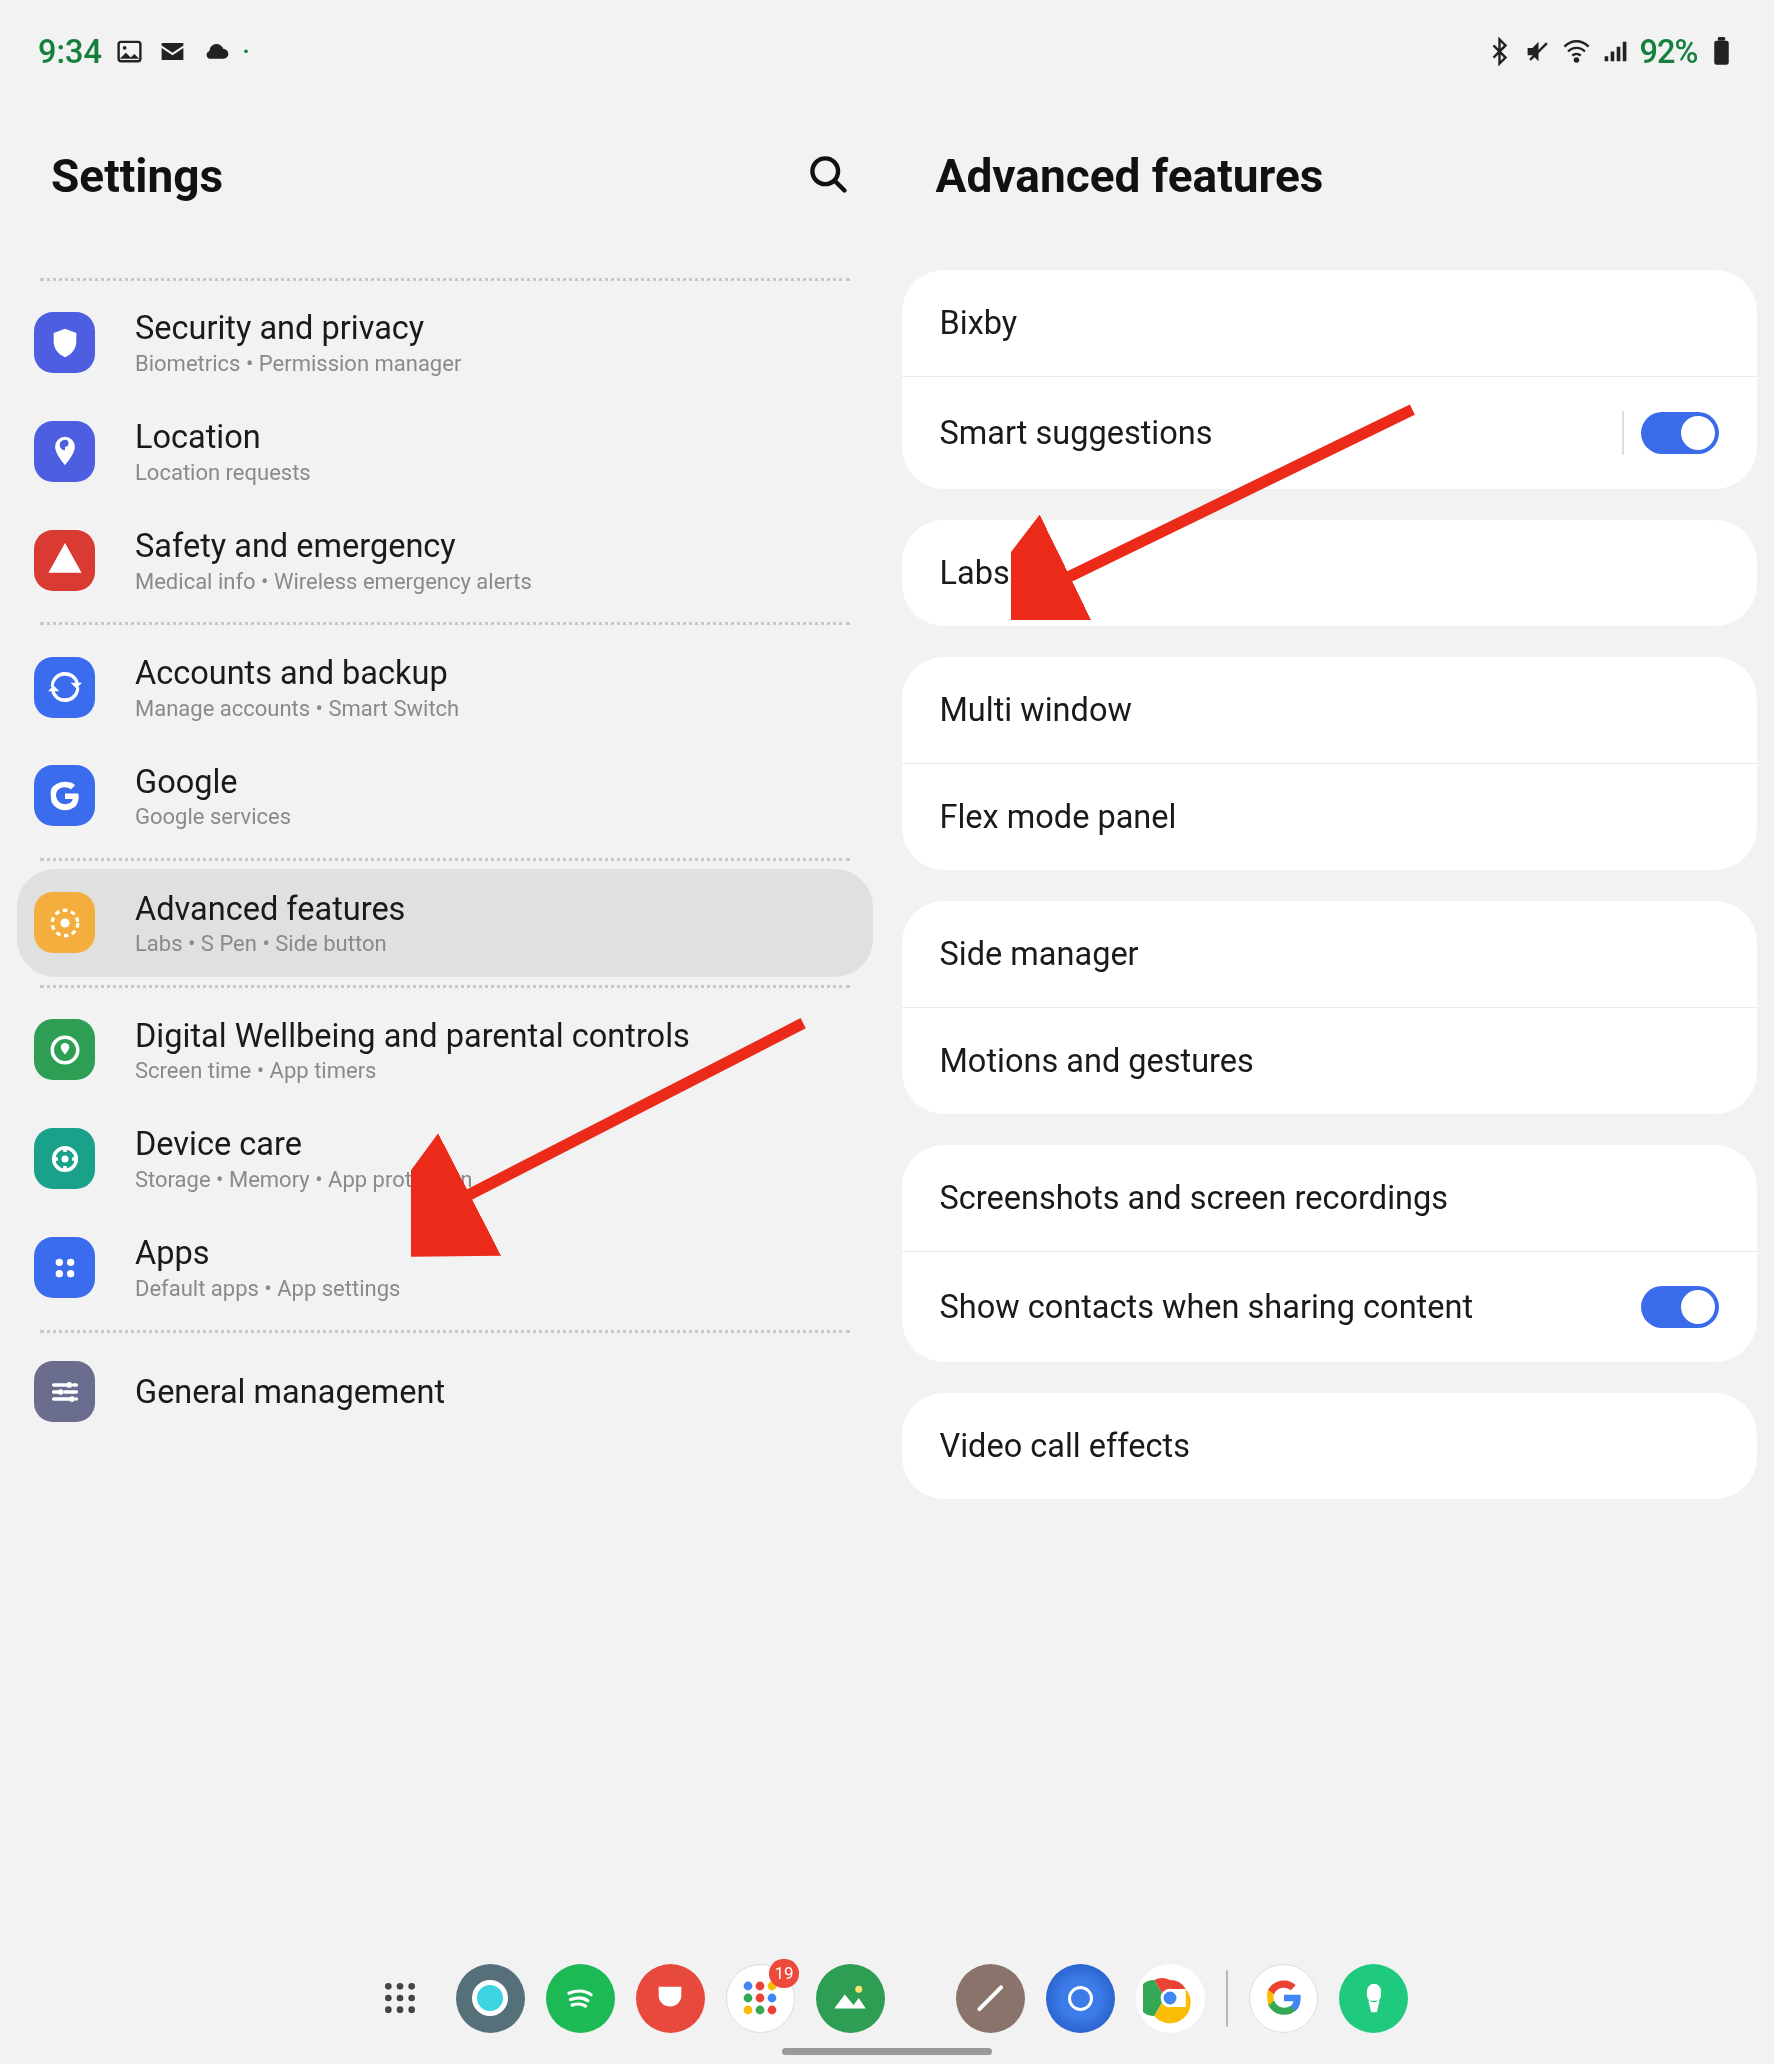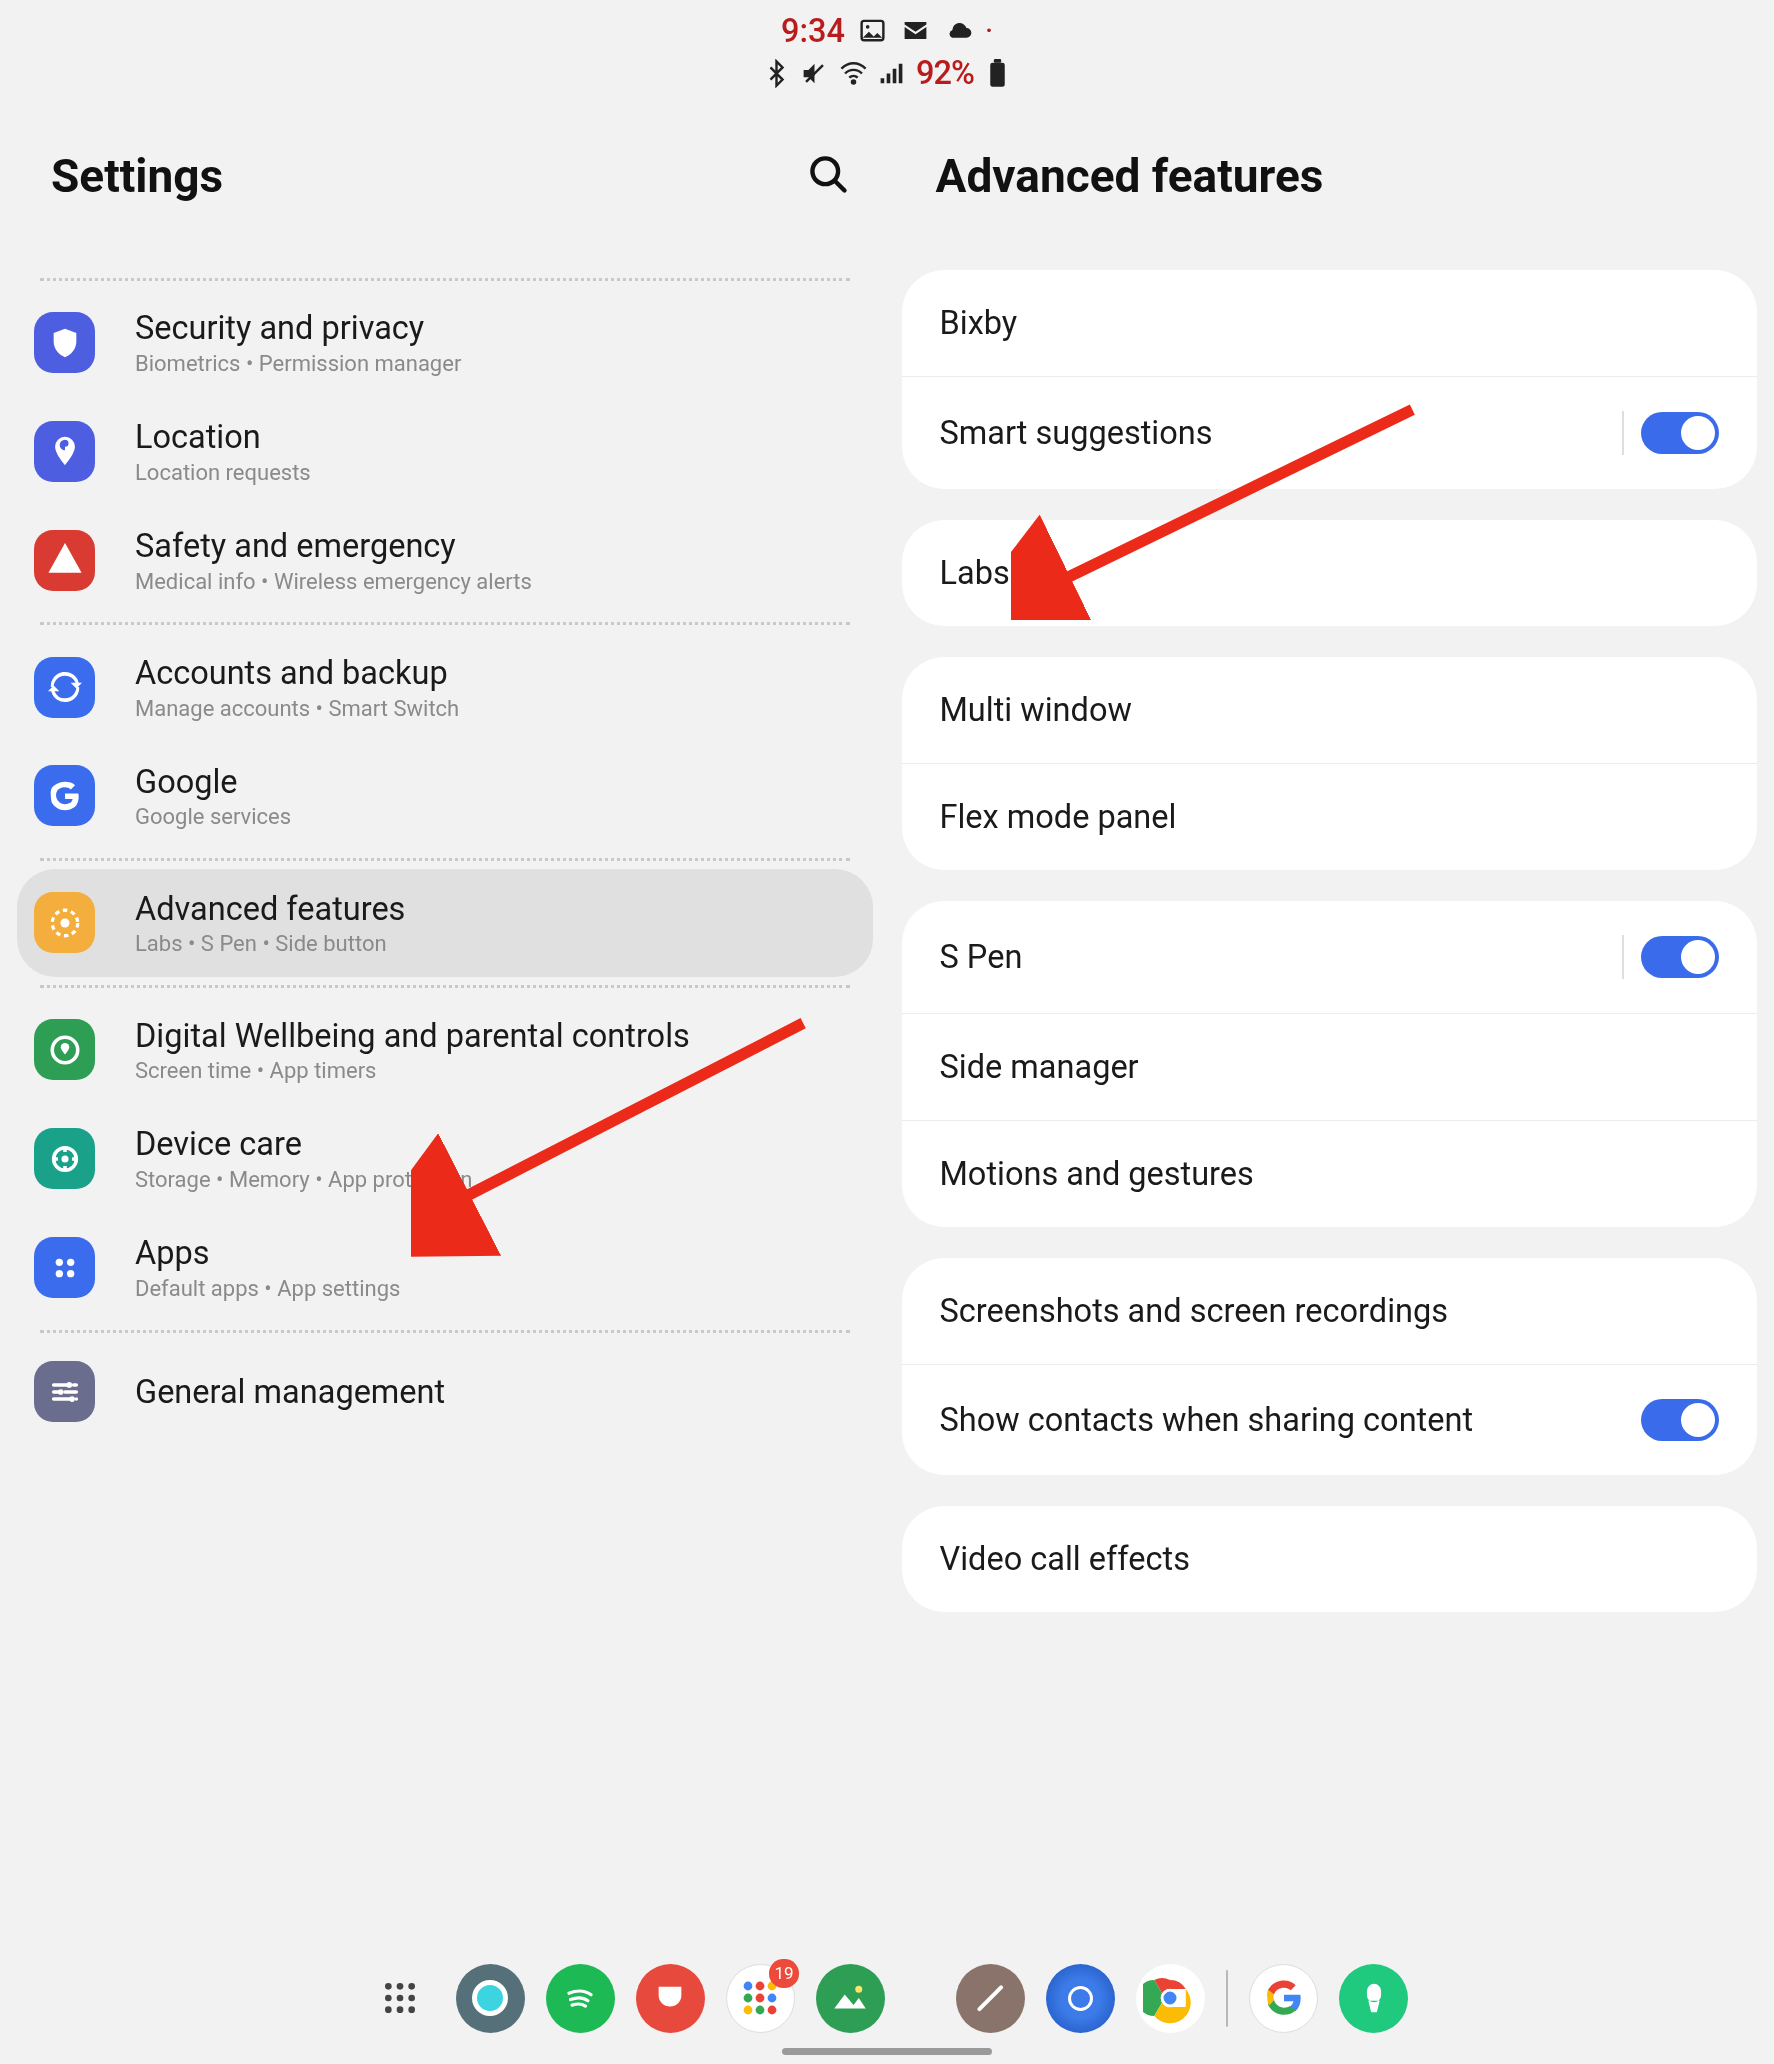"9:34" .status-bar { color: #b91c1c -> #15803d; flex-direction: column -> none }
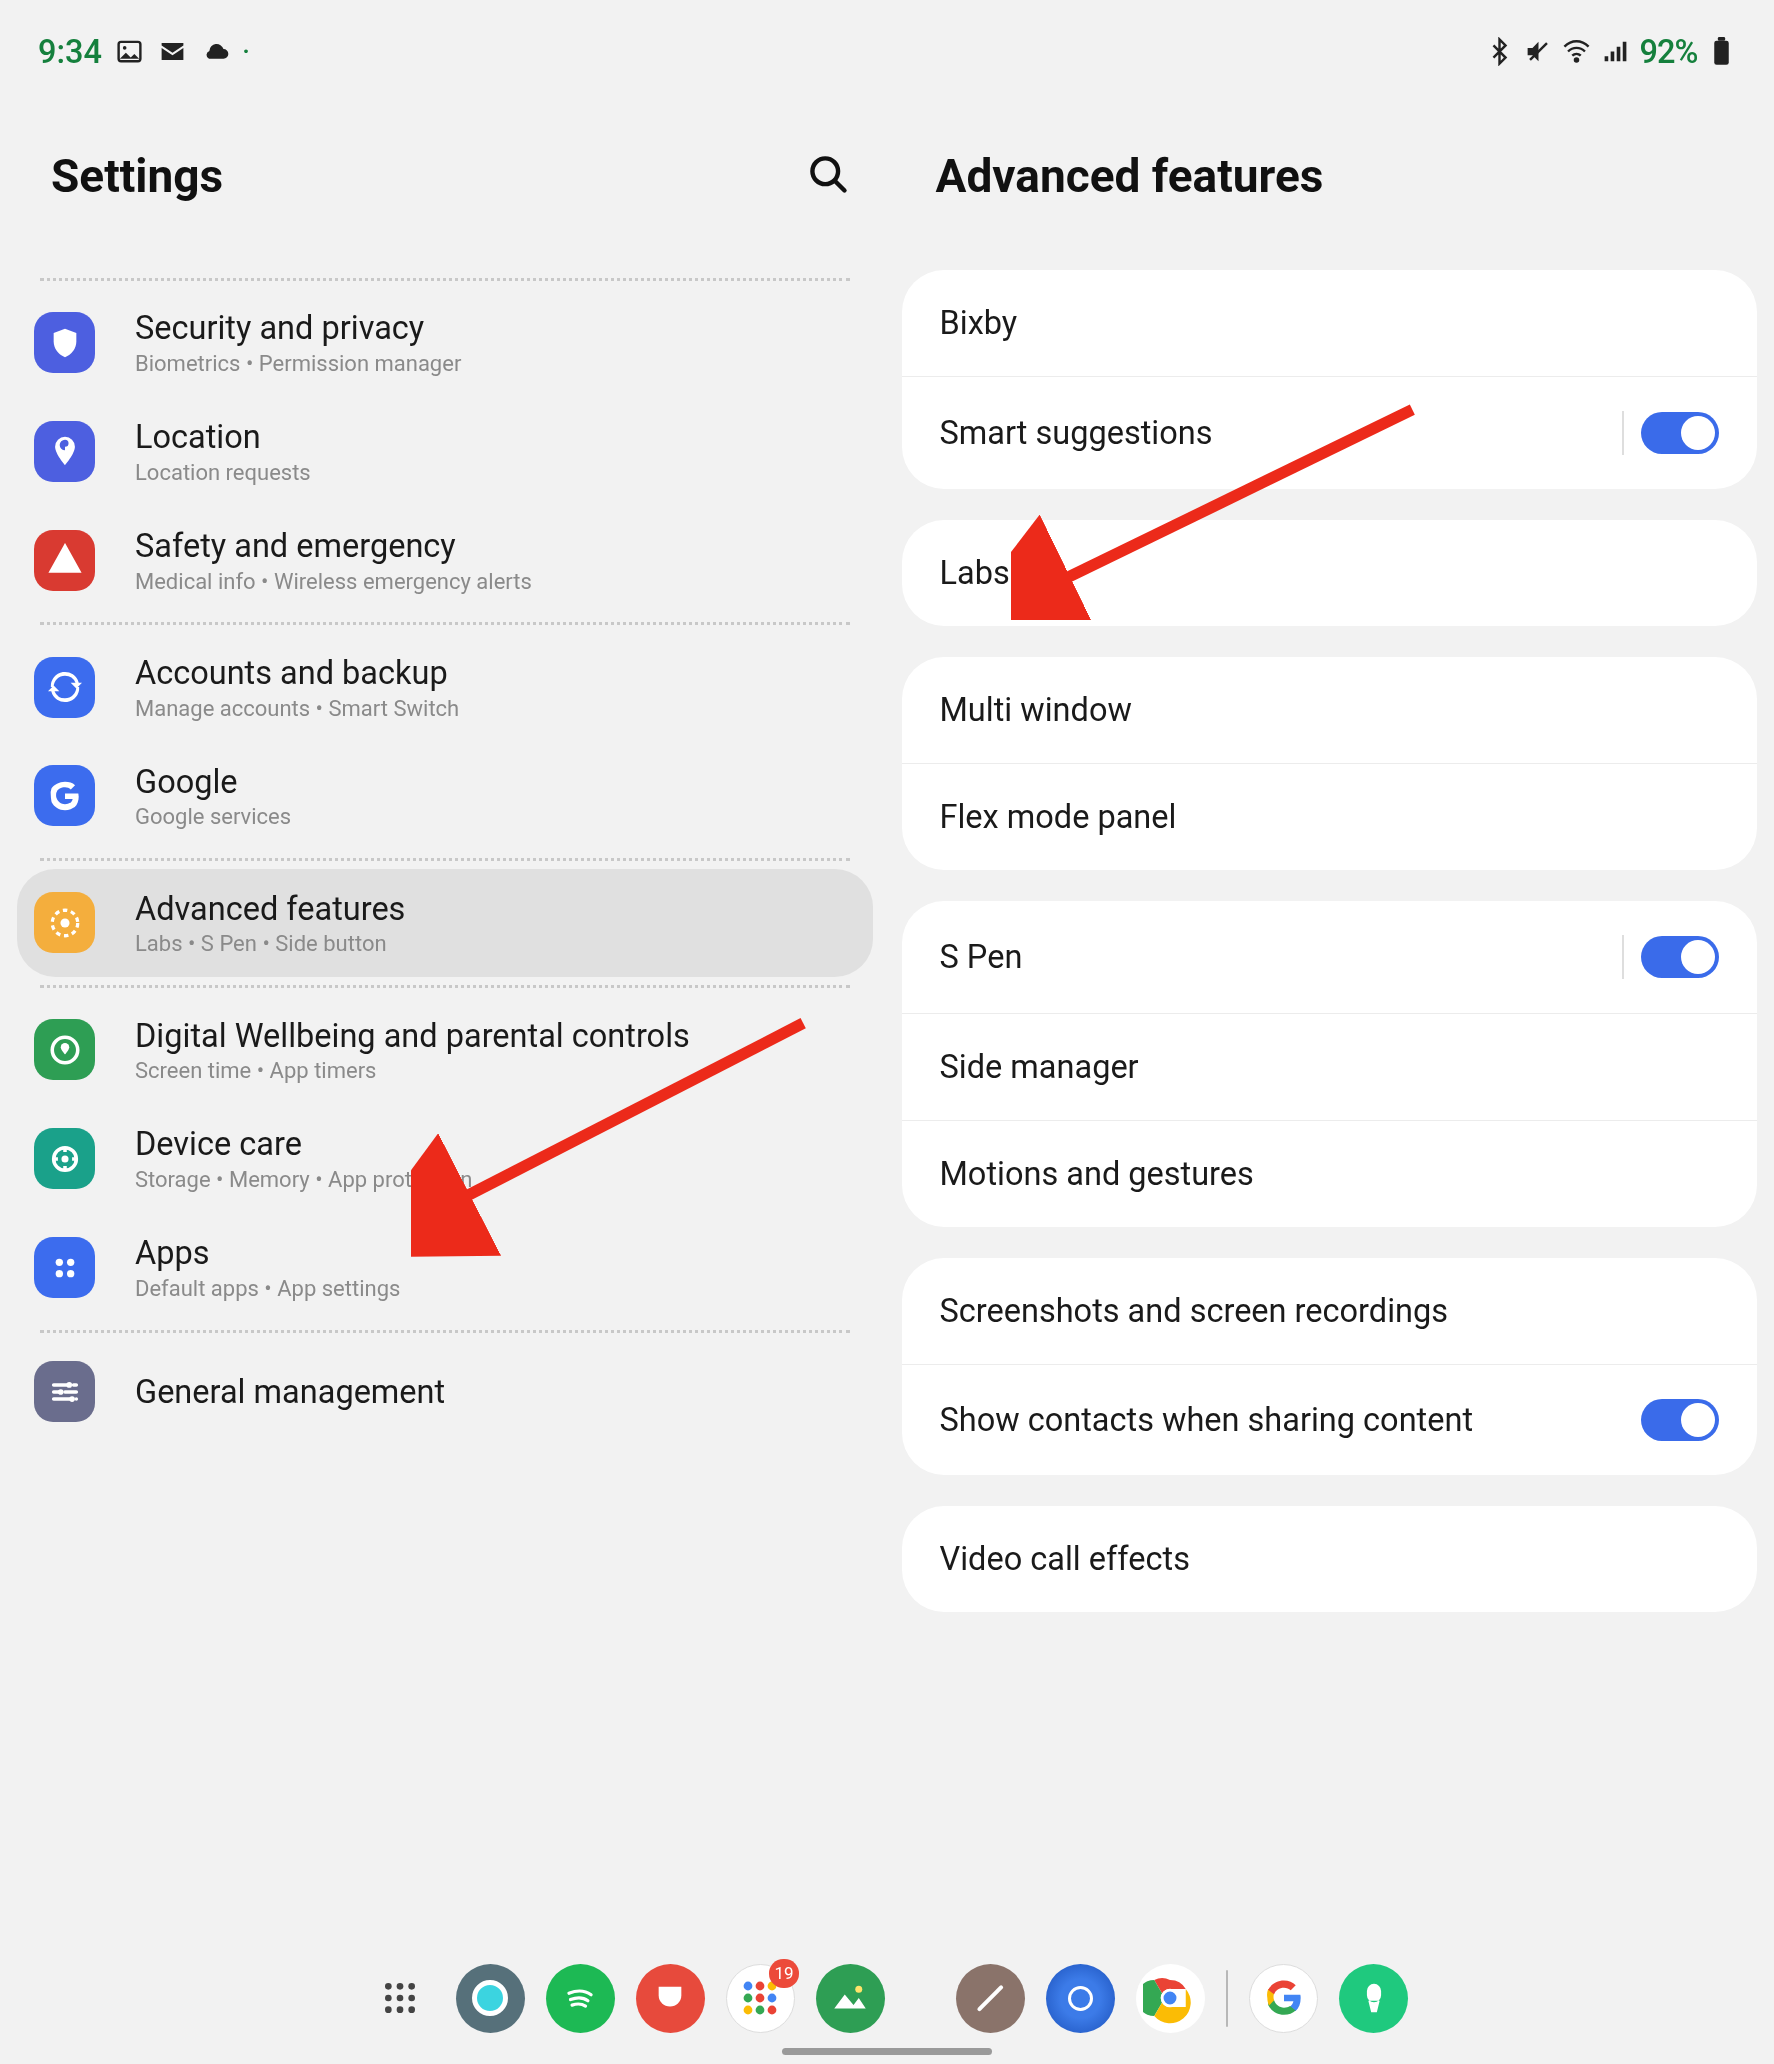"S Pen" div.card-row { html: <div> <div> <div>S Pen</div> </div> <div> <div></div> <div></div> </div> </div> -> none }
